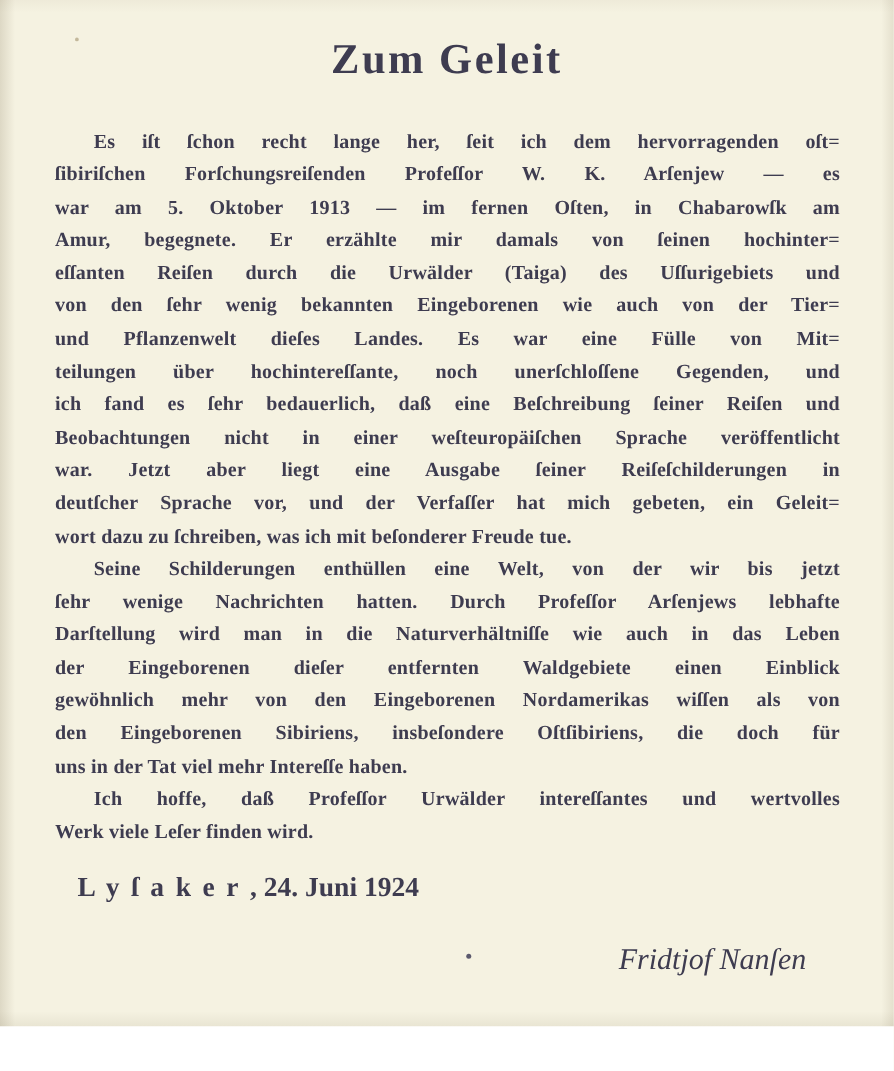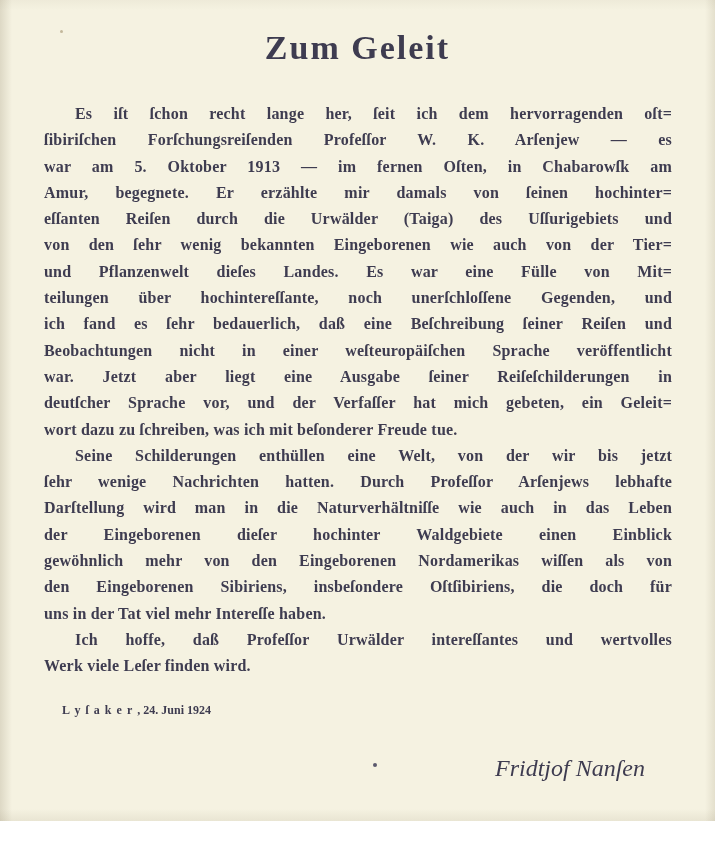"der Eingeborenen dieſer hochinter" div.line { text: hochinter -> entfernten }
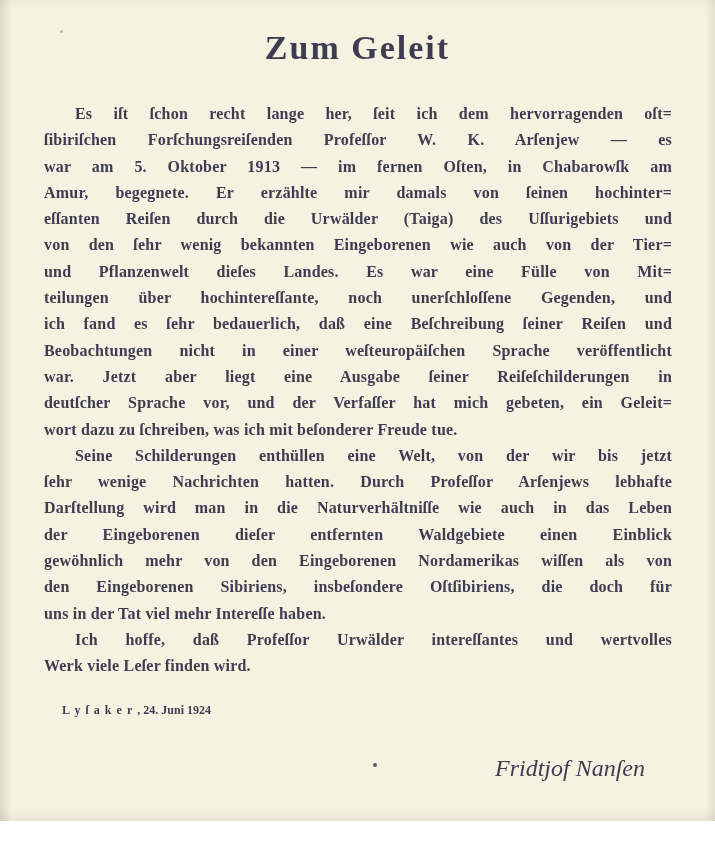"Lyſaker, 24. Juni 1924" .dateline { font-size: 12px -> 22px }
